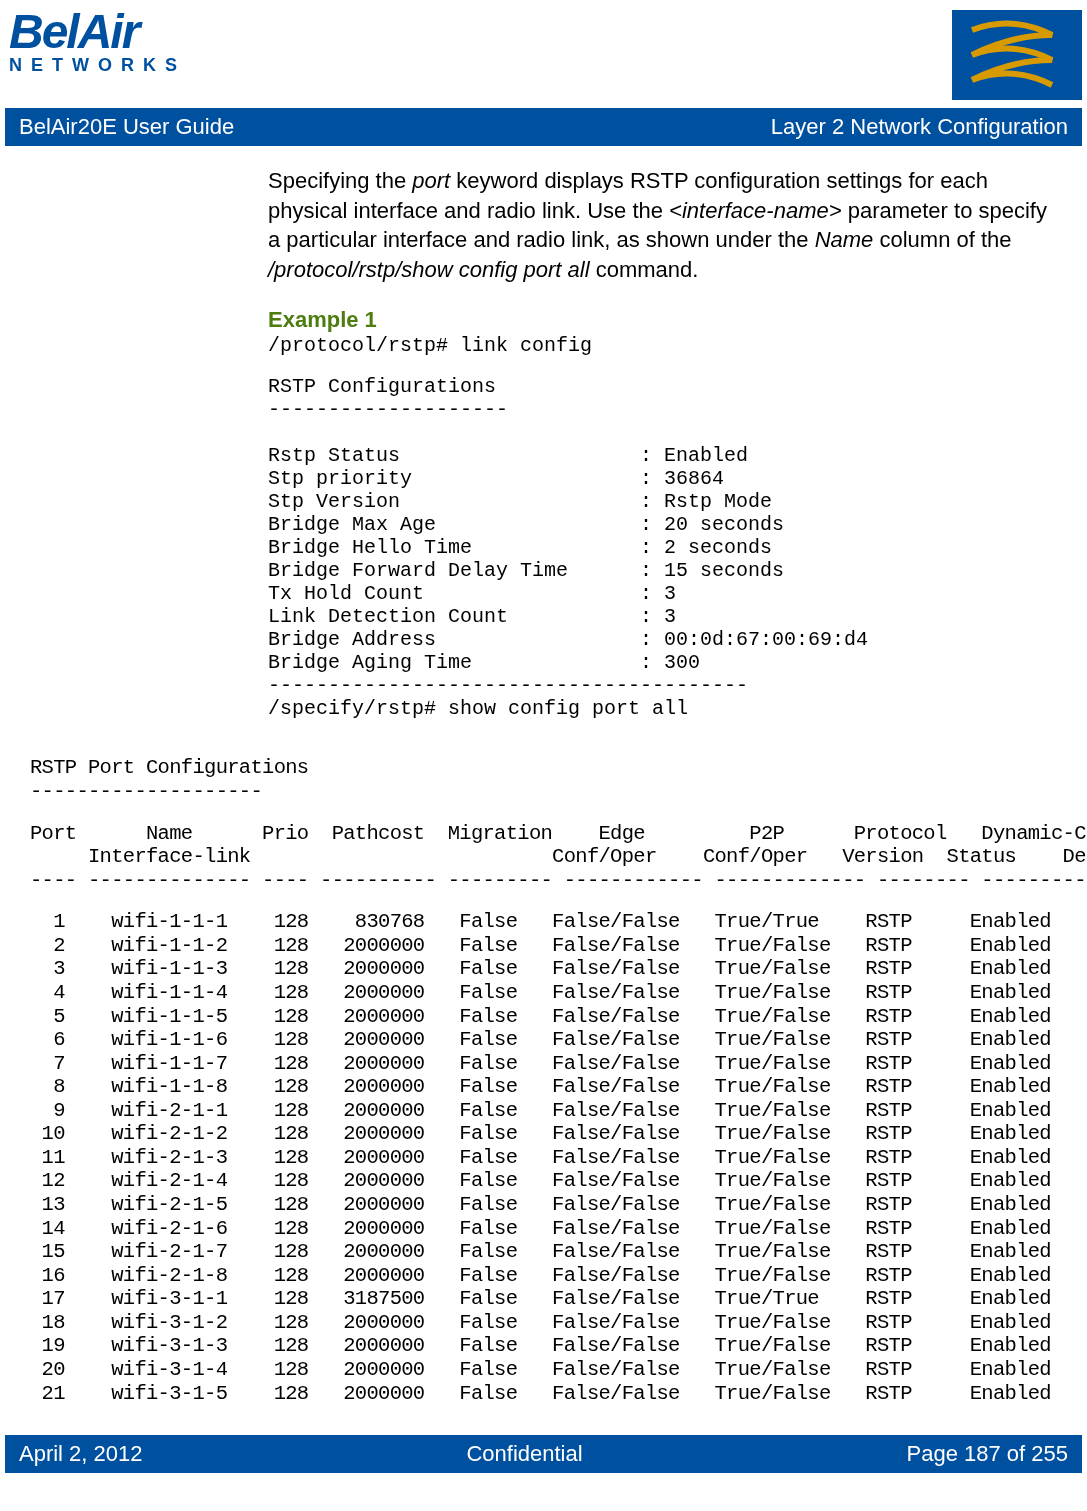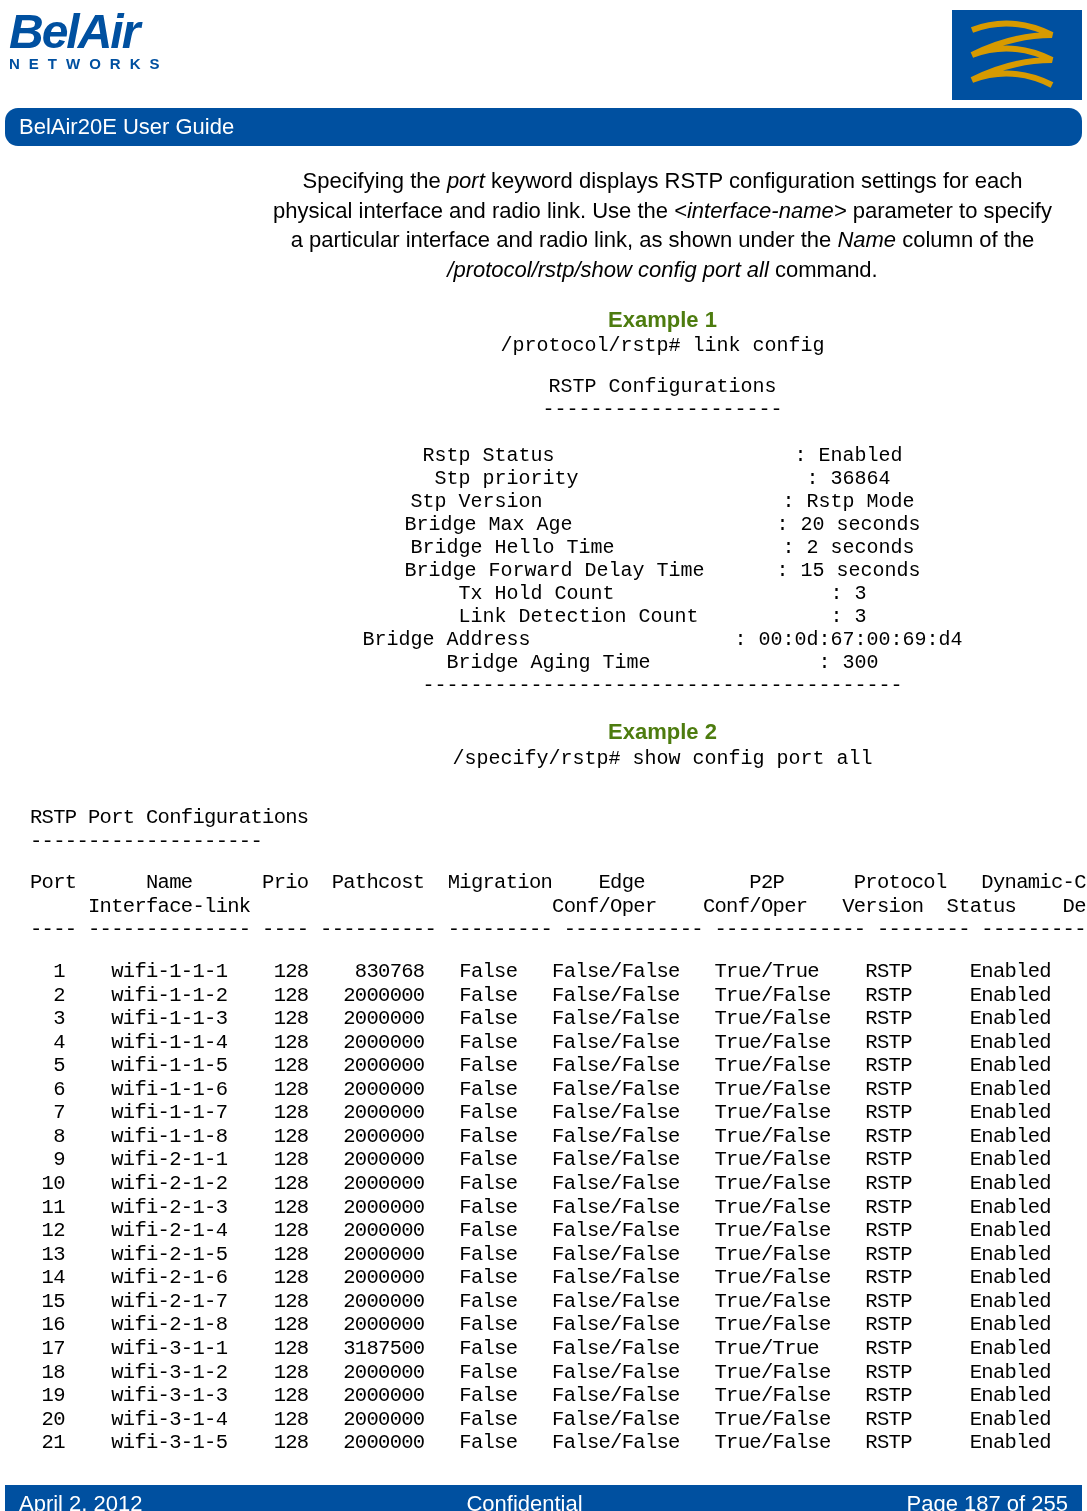"NETWORKS" .logo-text-sub { font-size: 15px -> 18px }
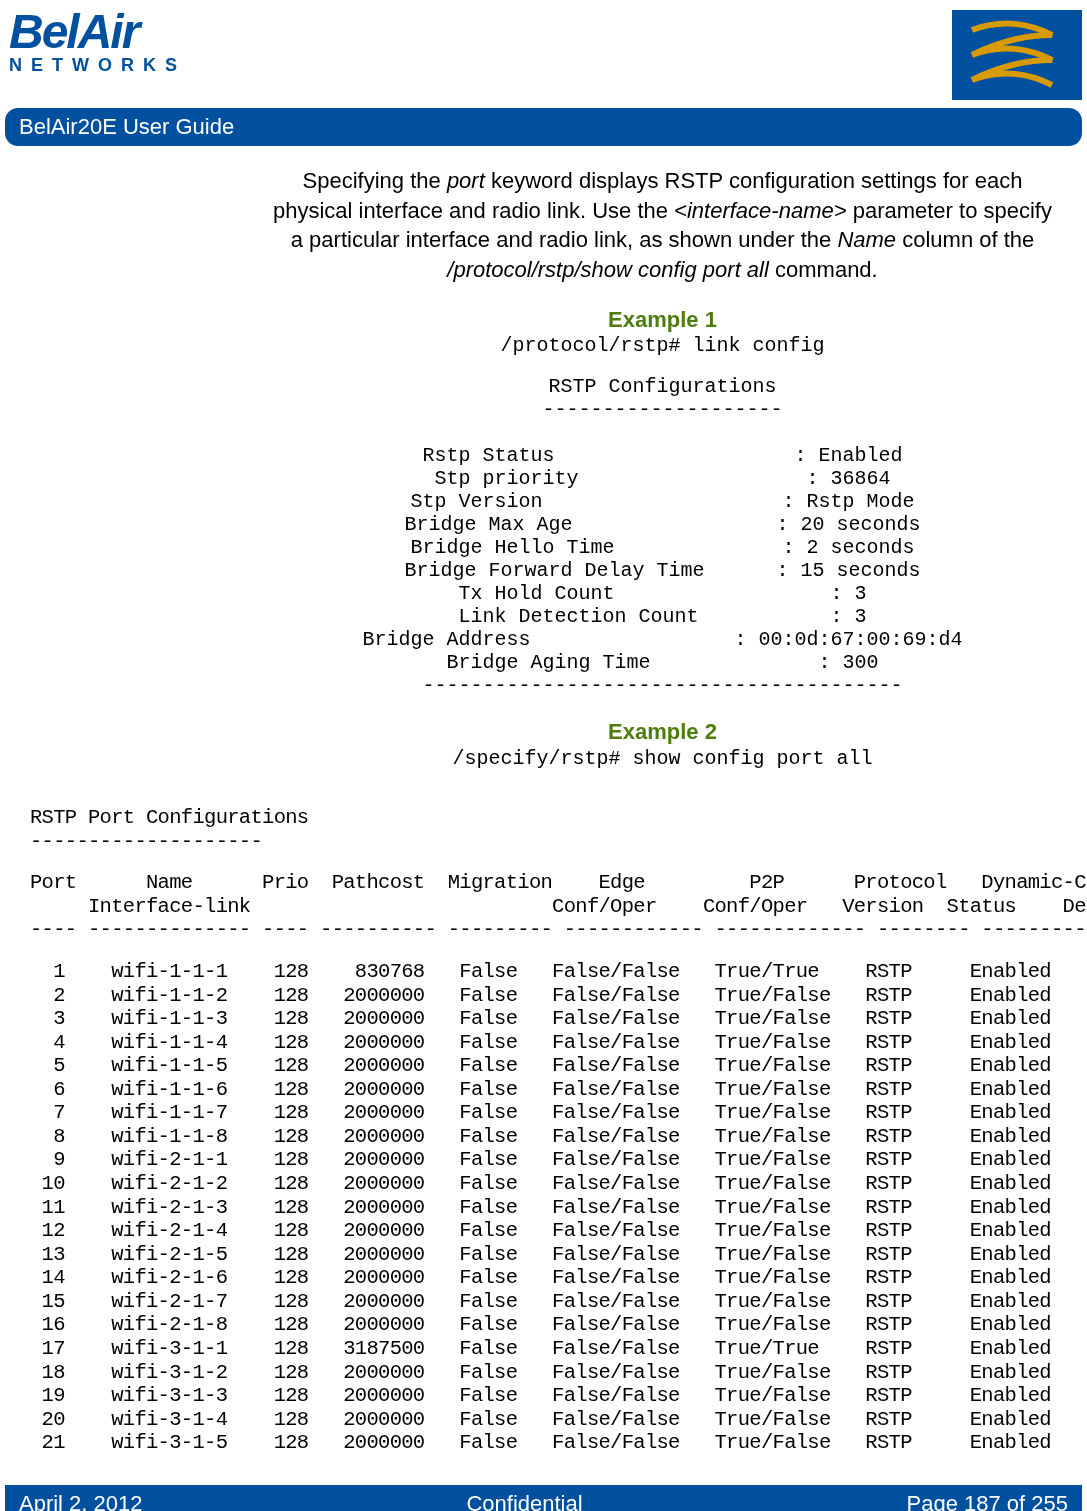"BelAir20E User Guide" .title-bar { border-radius: 13px -> none }
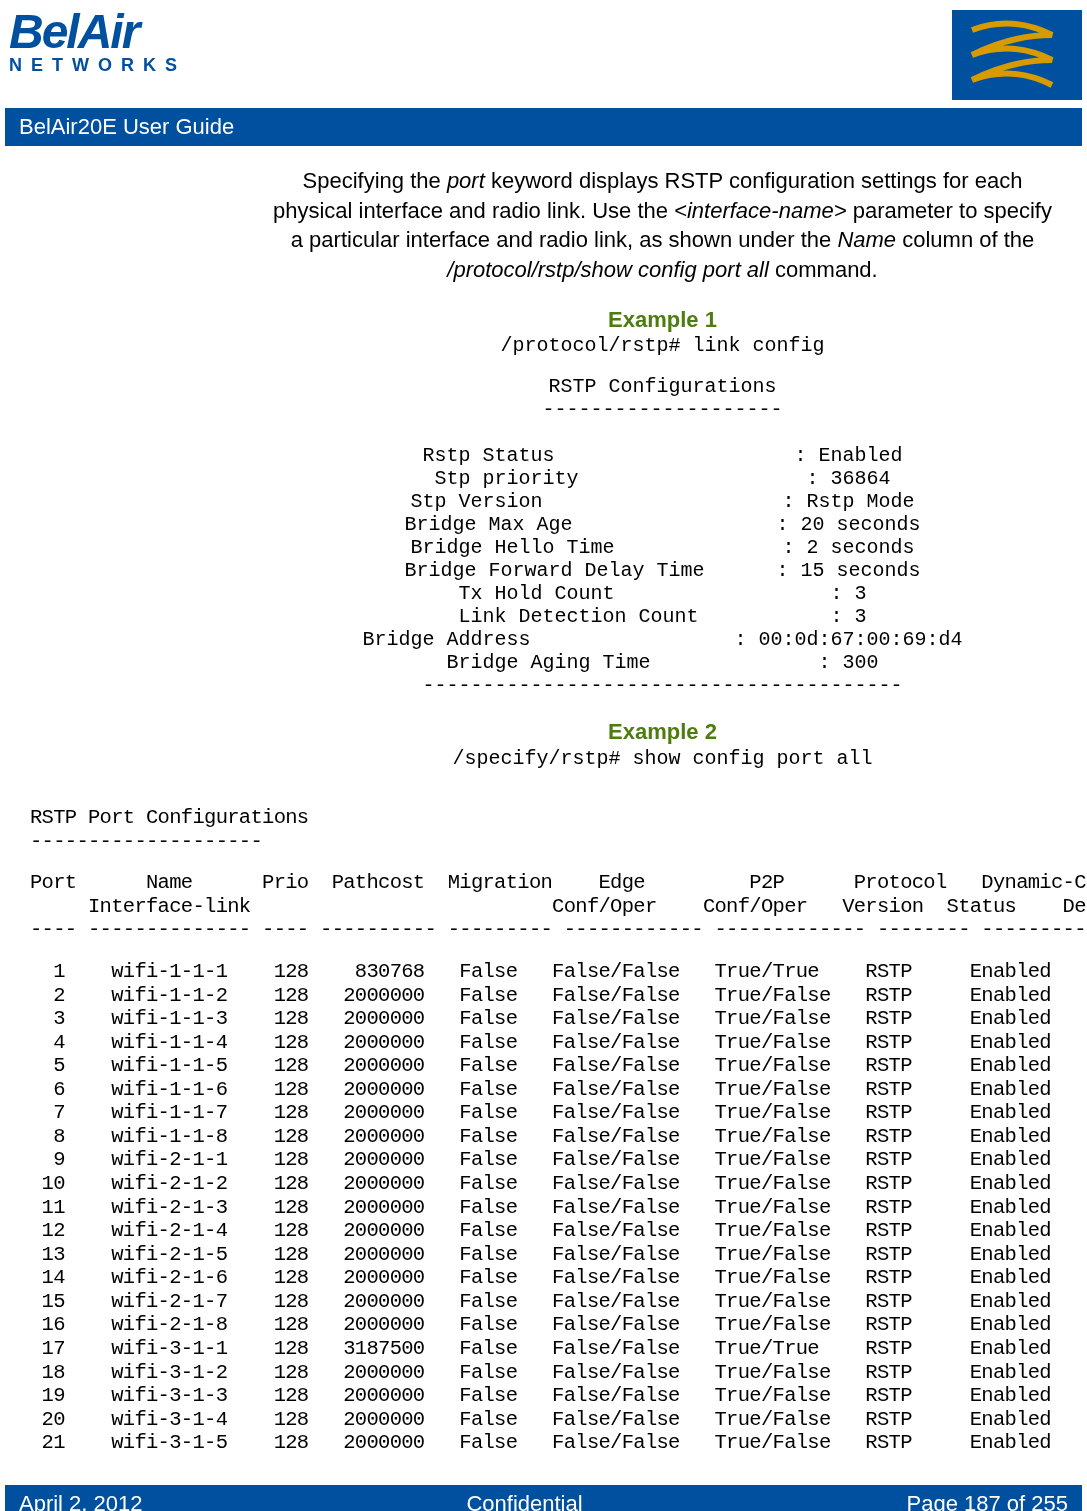"Layer 2 Network Configuration" span { html: none -> <span>Layer 2 Network Configuration</span> }
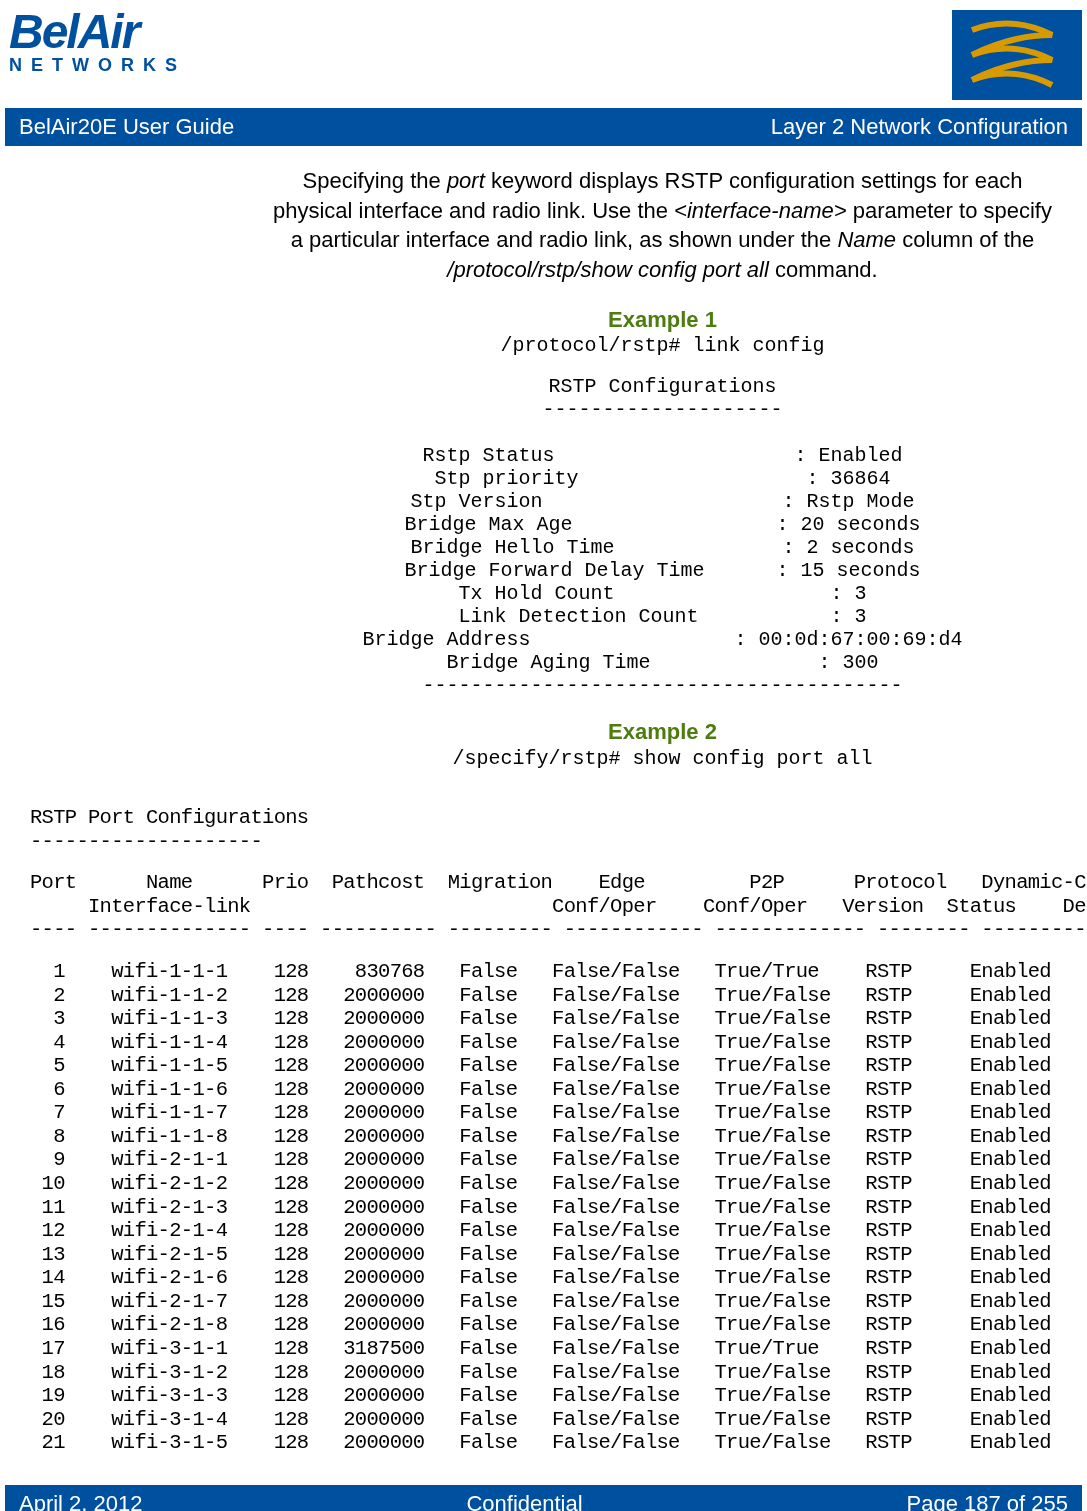"Specifying the port keyword displays" .body-text { text-align: center -> none }
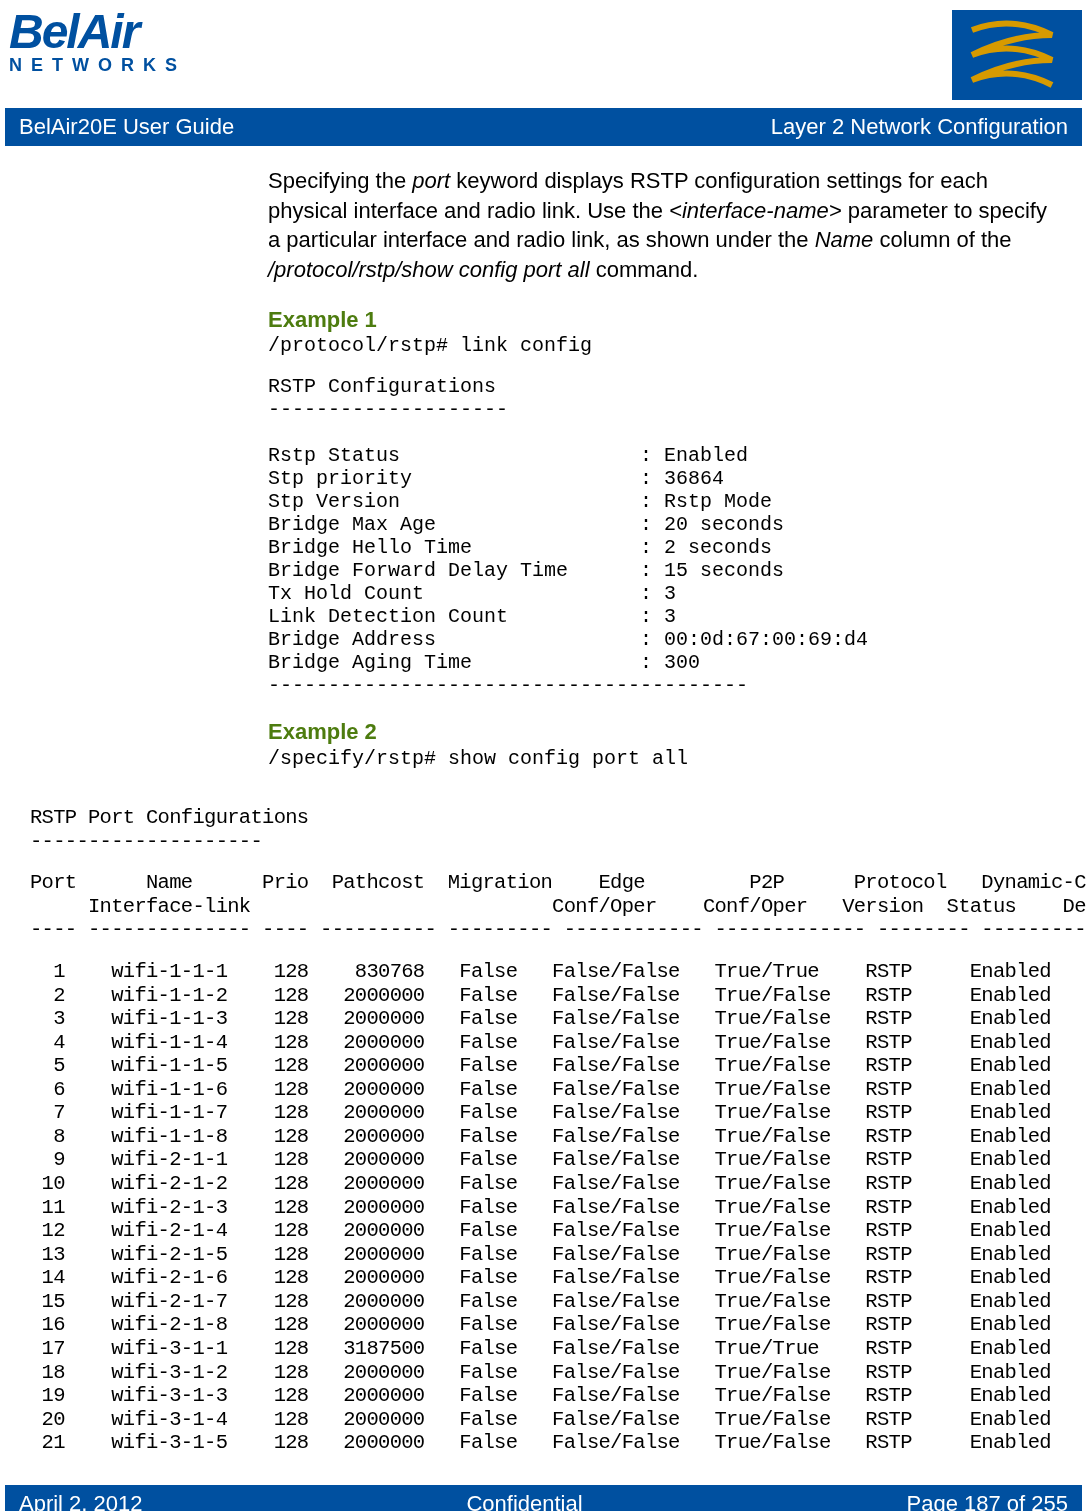"Example 2" div.example-heading { html: <div>Example 2</div> -> none }
